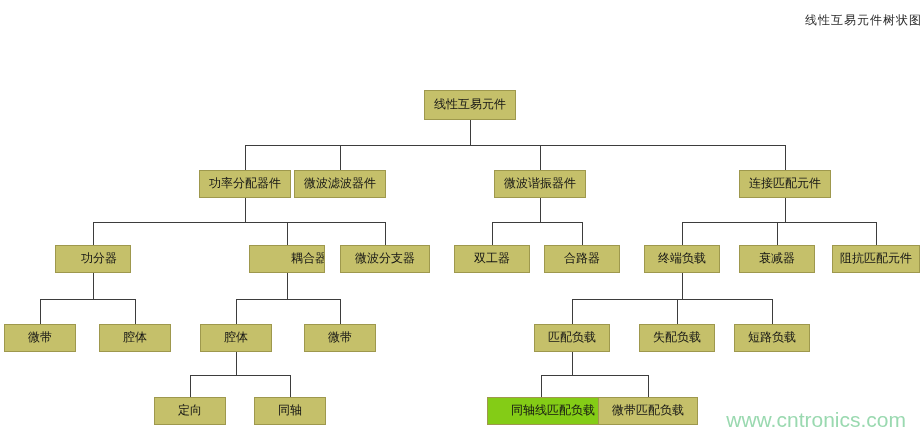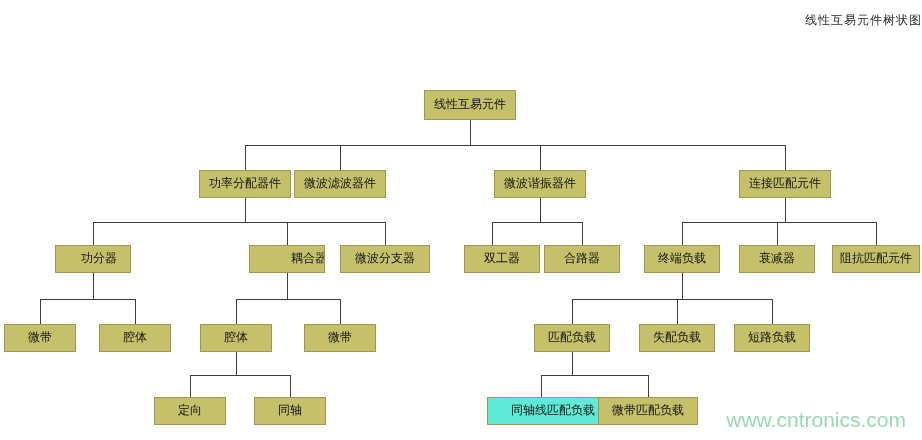"双工器" div.node { left: 464px -> 454px }
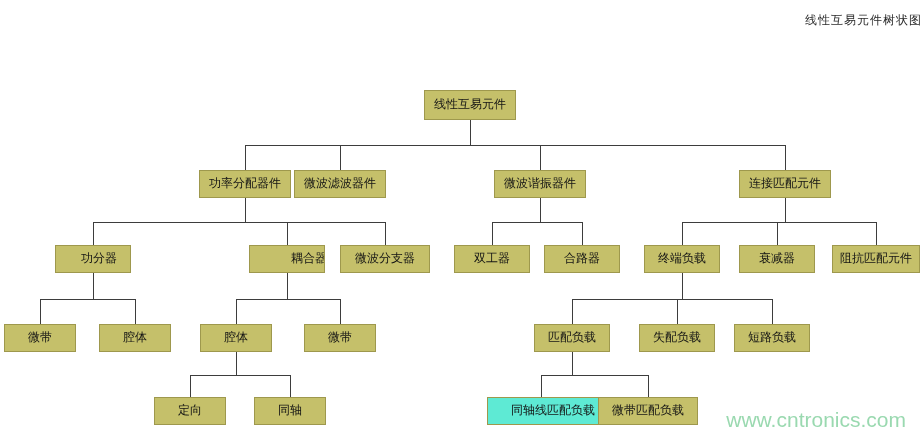"同轴线匹配负载" div.node { background: #5eead4 -> #84cc16 }
